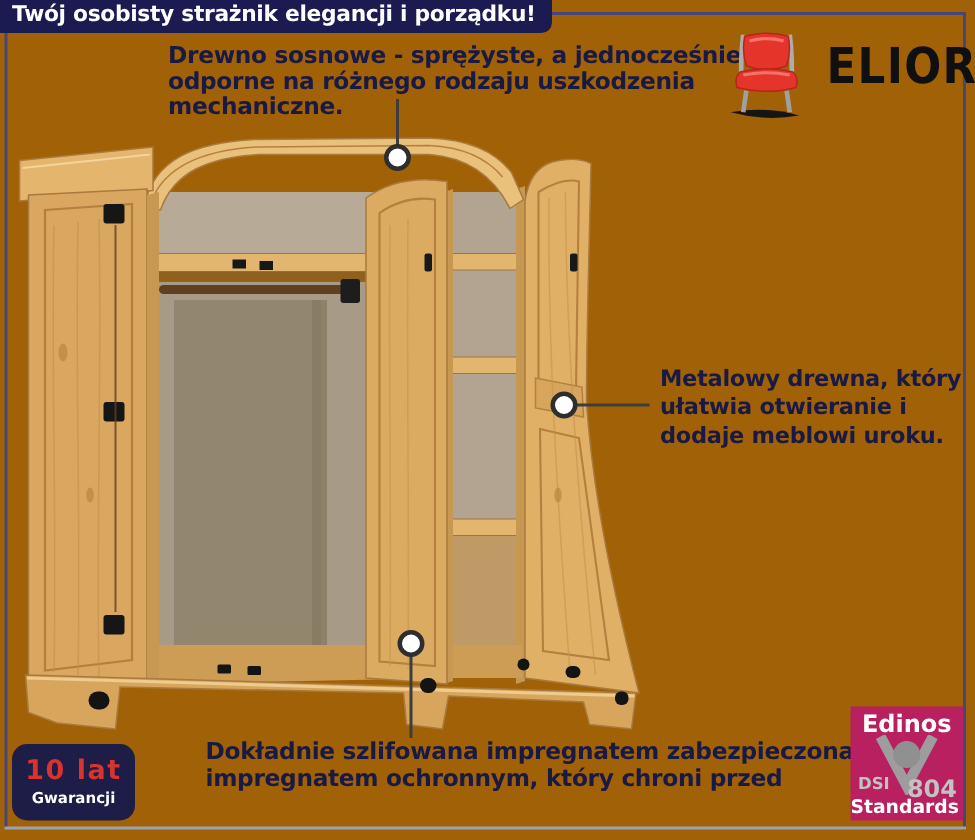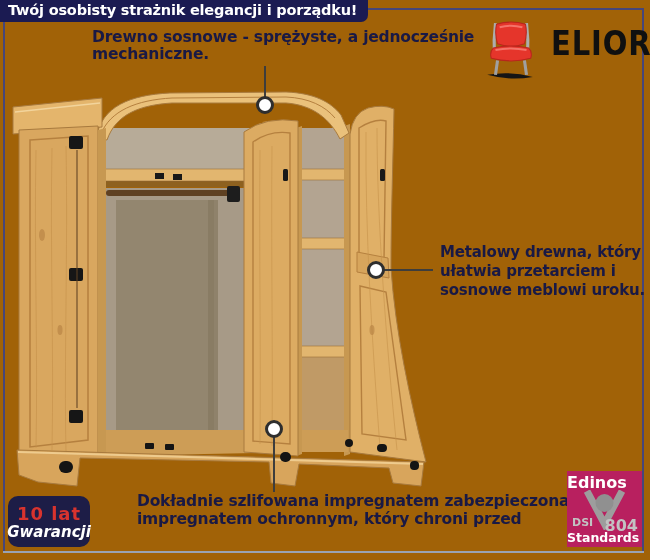"Drewno sosnowe - sprężyste, a" .note-top { left: 92px -> 112px }
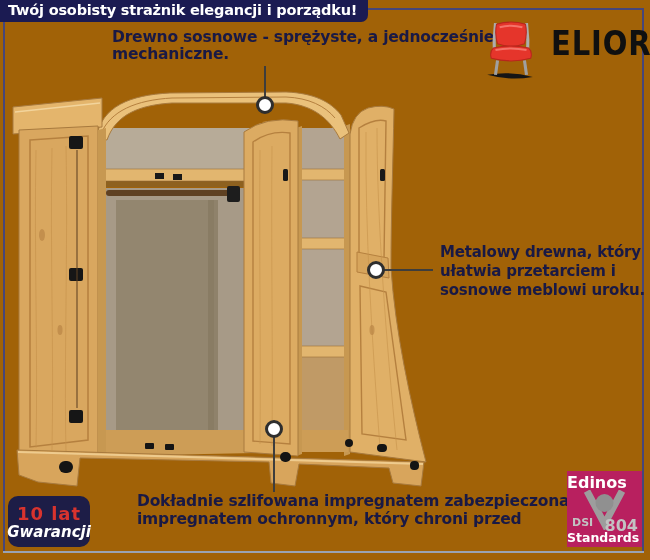"odporne na różnego rodzaju uszkodzenia" div { html: none -> <div>odporne na różnego rodzaju uszkodzenia</div> }
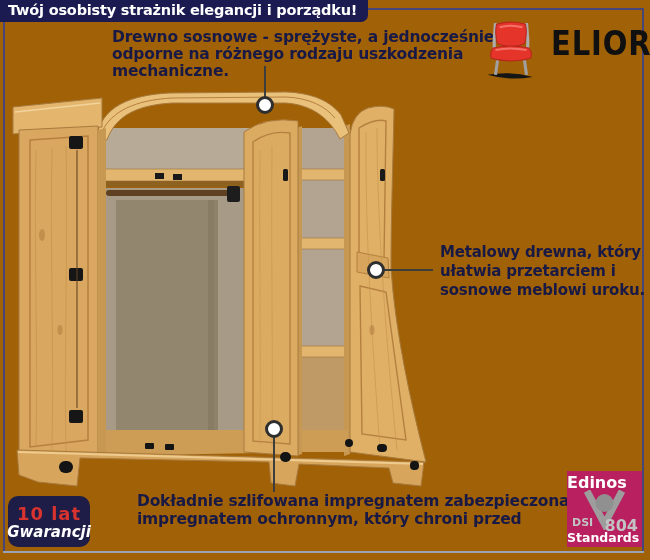"ułatwia przetarciem i" div { text: przetarciem -> otwieranie }
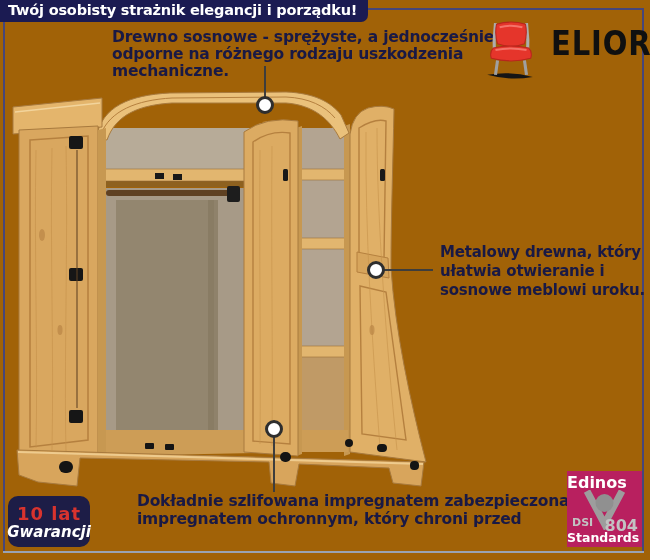"sosnowe meblowi uroku." div { text: sosnowe -> dodaje }
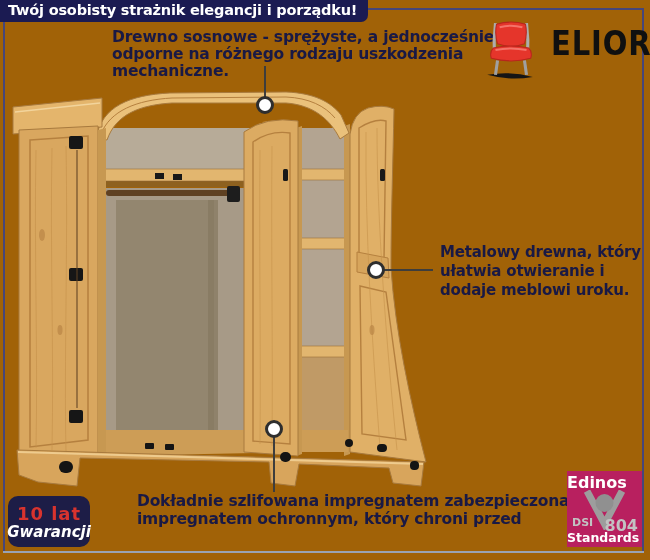"Edinos" .edinos-brand { text-align: none -> center }
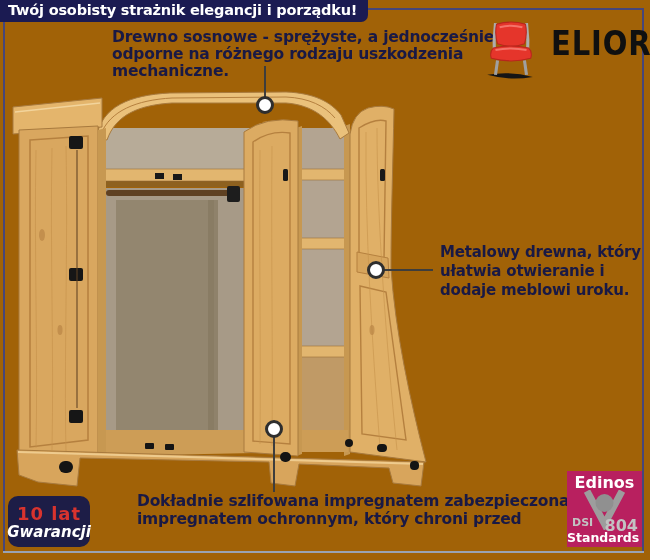"Gwarancji" .warranty-label { font-size: 15px -> 10px; font-style: italic -> none }
